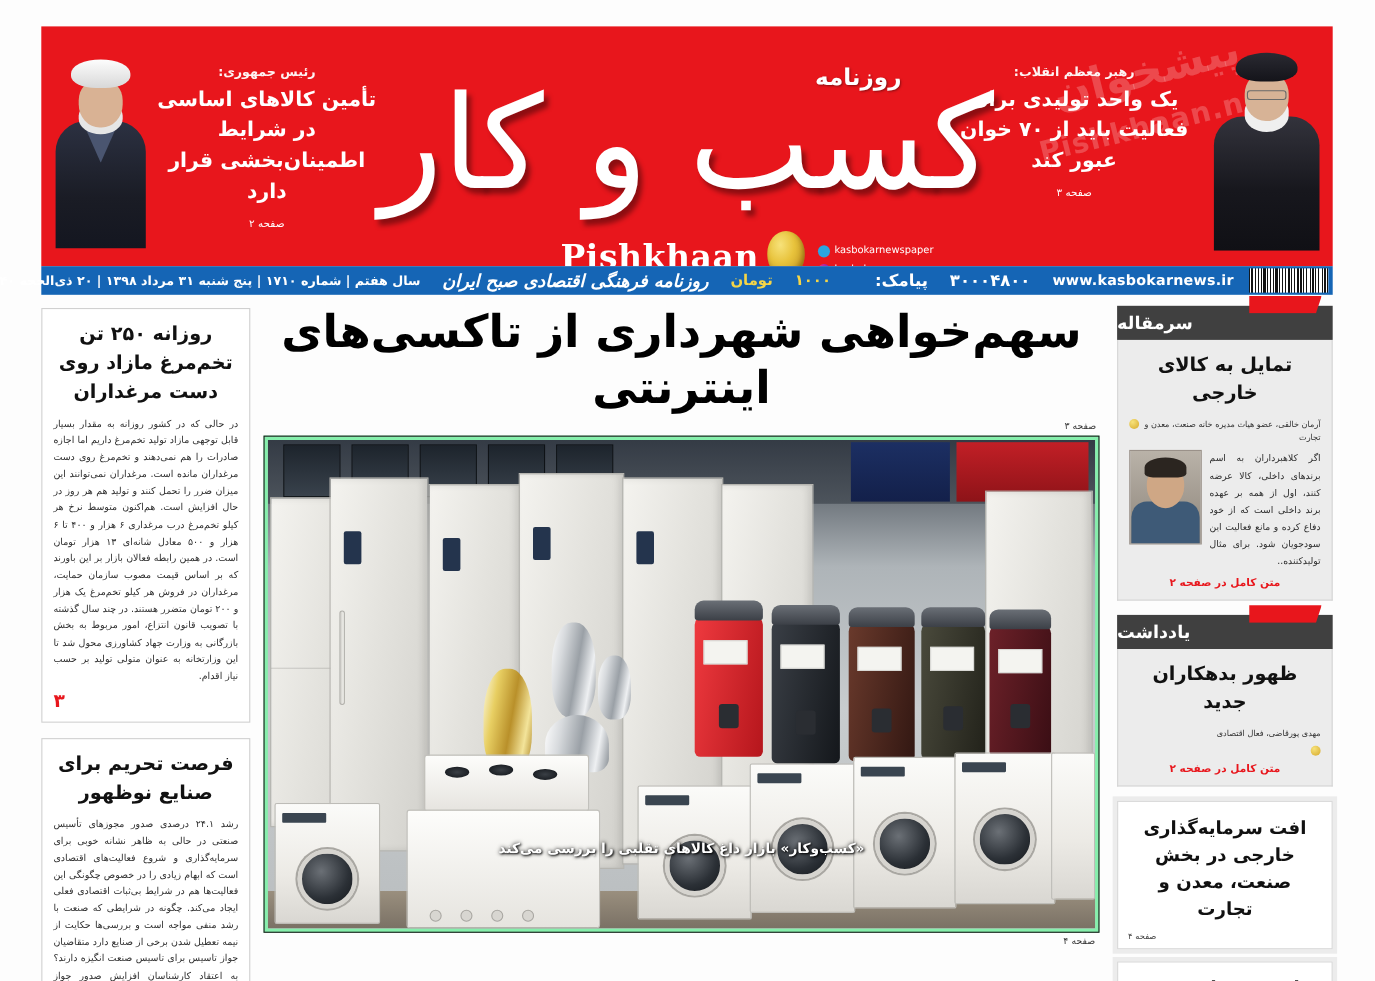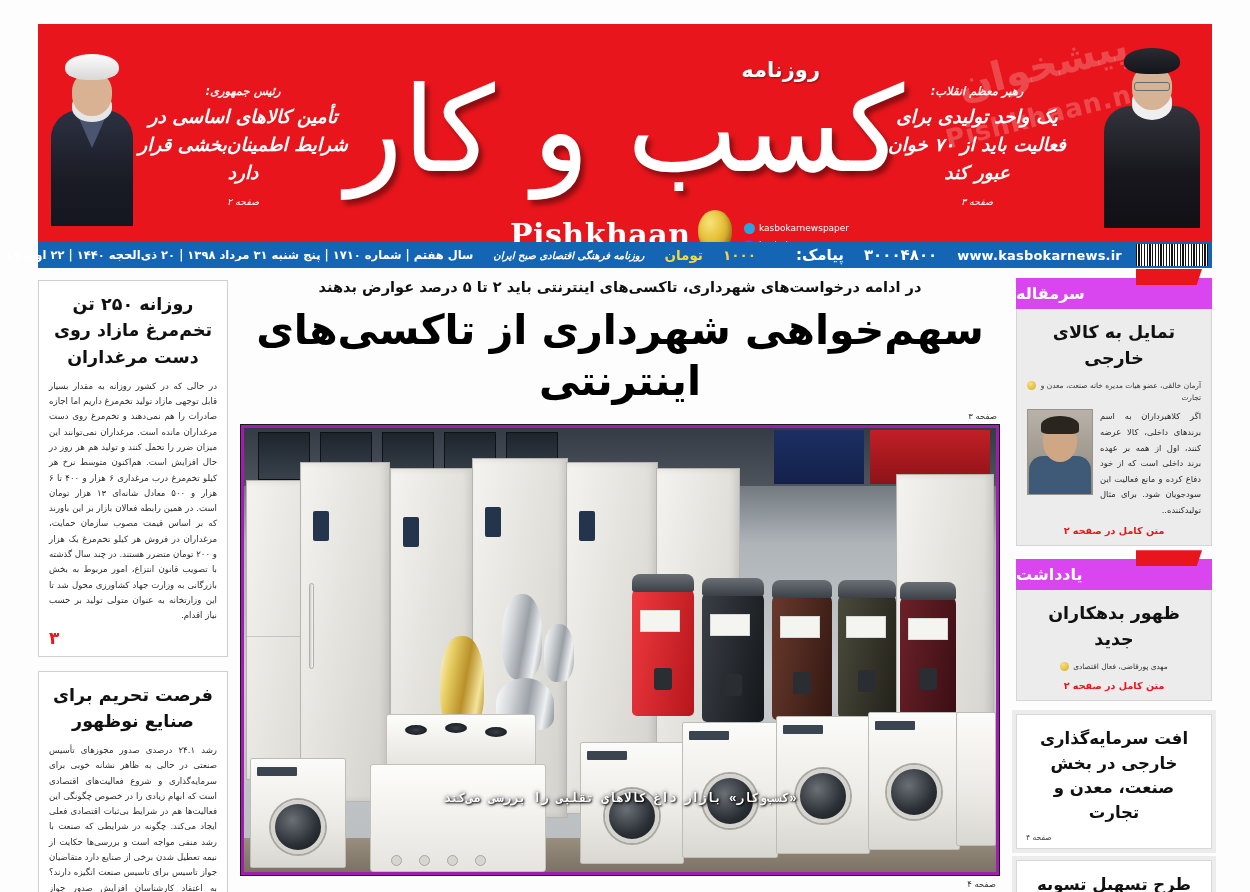"رئیس جمهوری:" .mh-teaser { font-style: italic -> none; top: 60px -> 34px }
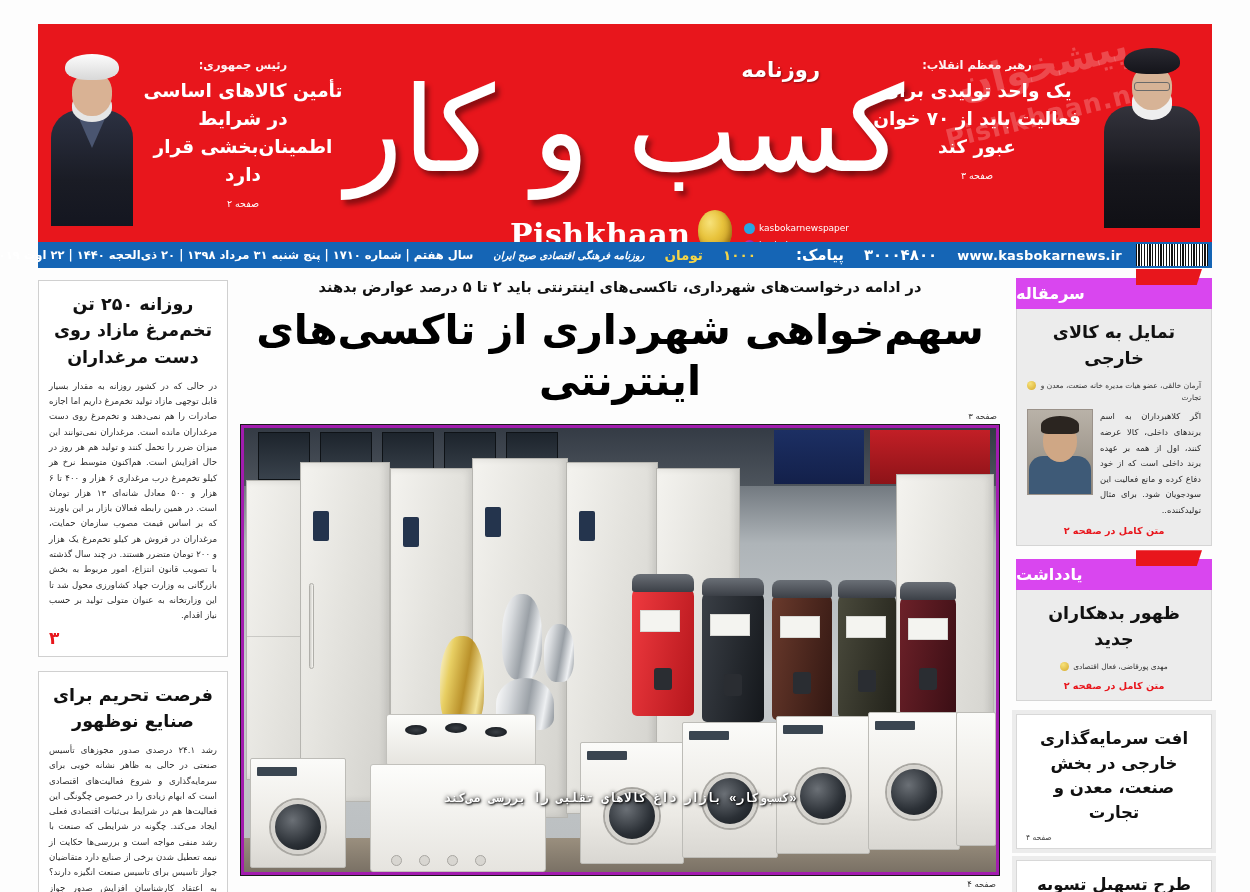"روزنامه فرهنگی اقتصادی صبح ایران" .ib-tagline { font-size: 10px -> 16px }
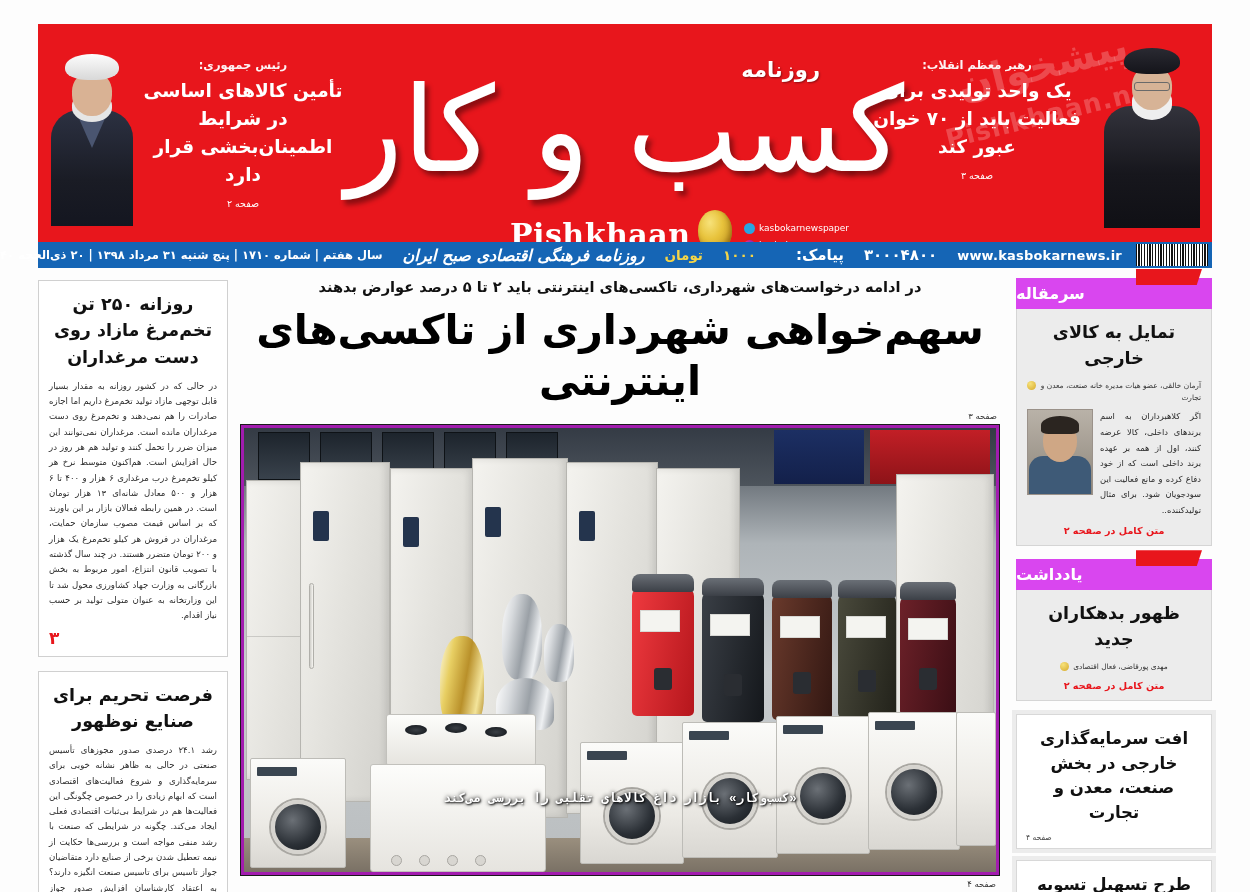"در ادامه درخواست‌های شهرداری، تاکسی‌های" div.kicker { html: <div>در ادامه درخواست‌های شهرداری، تاکسی‌های اینترنتی باید ۲ تا ۵ درصد عوارض بدهند</div> -> none }
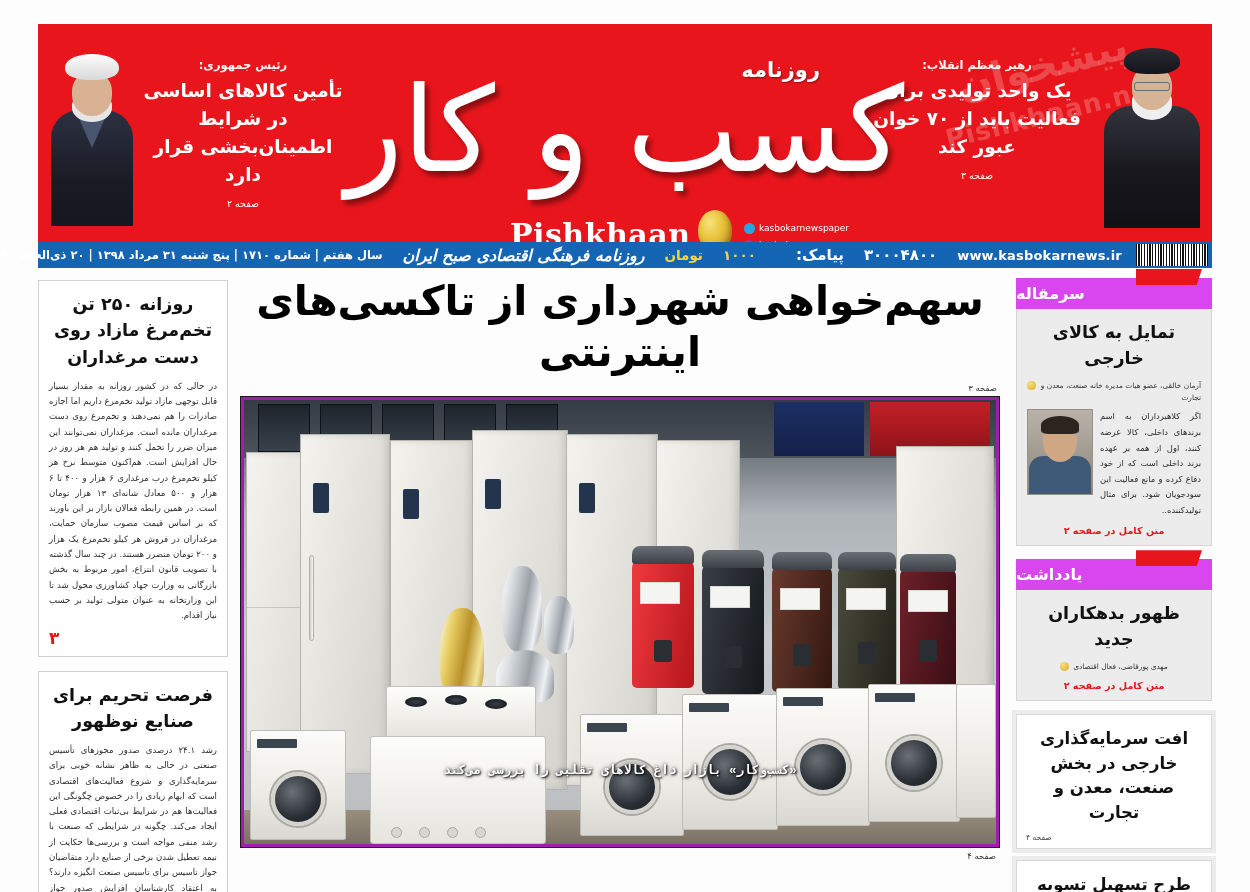"سرمقاله" .sec-head { background: #d946ef -> #404040 }
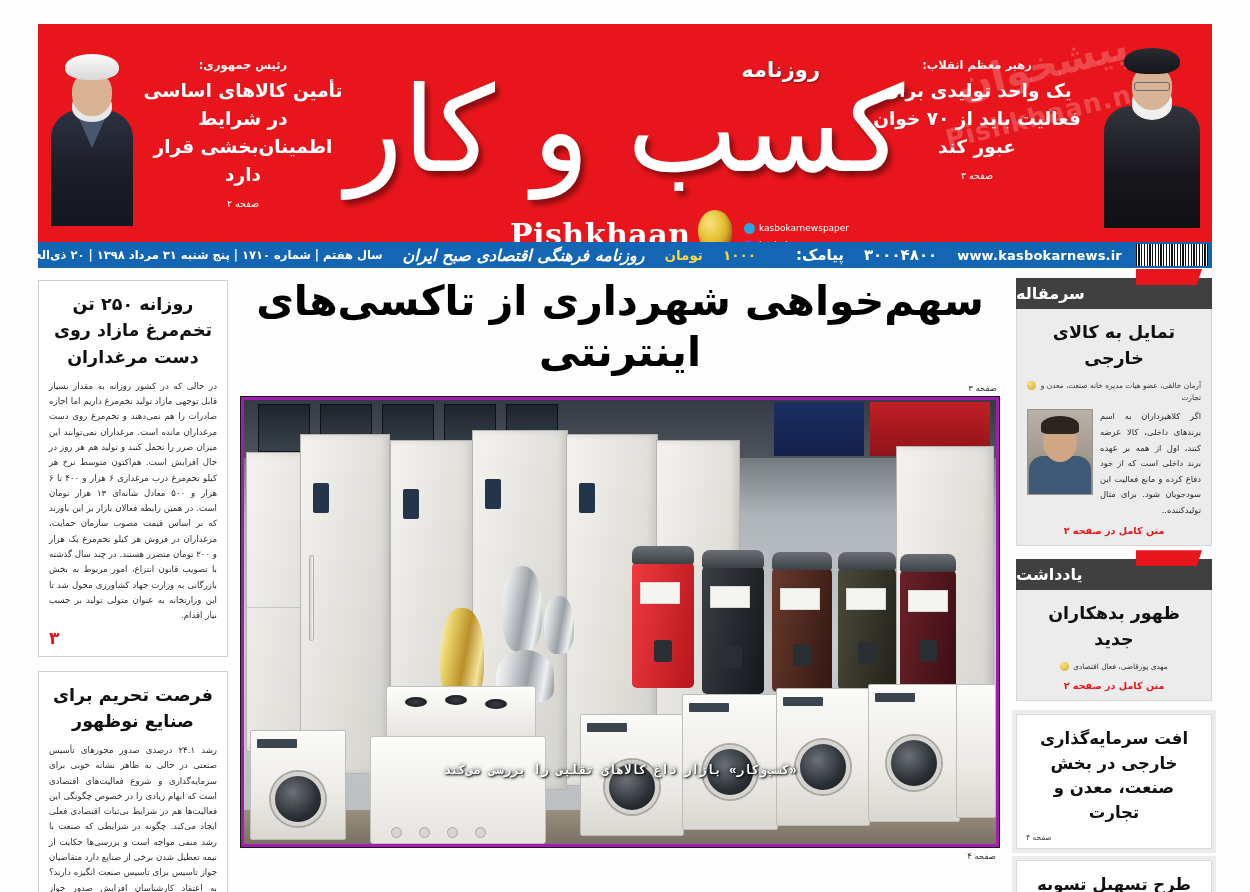"مهدی پورقاضی، فعال اقتصادی" div.byline { flex-direction: none -> column }
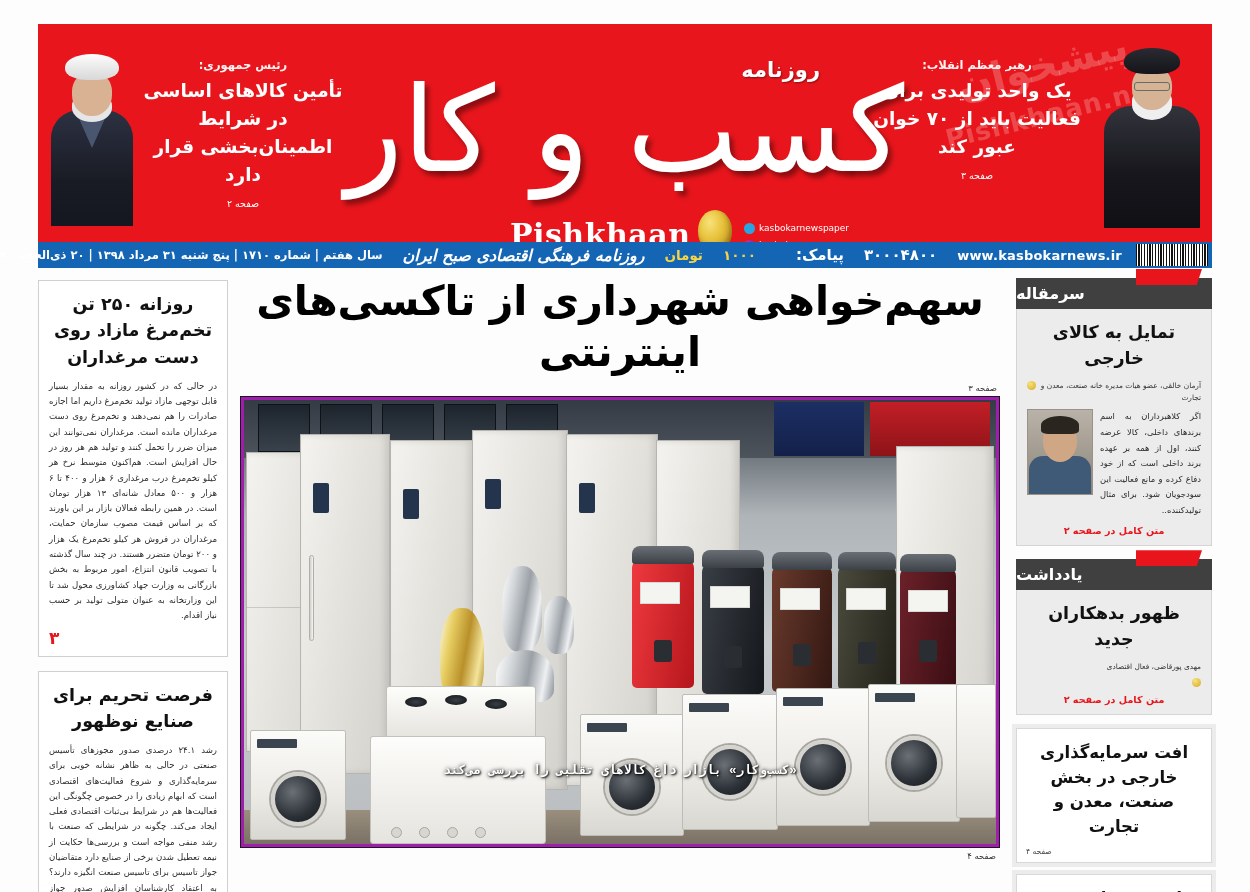"«کسب‌وکار» بازار داغ کالاهای تقلبی" .photo-frame { background: #a21caf -> #86efac; font-family: Liberation Mono, monospace -> none }
